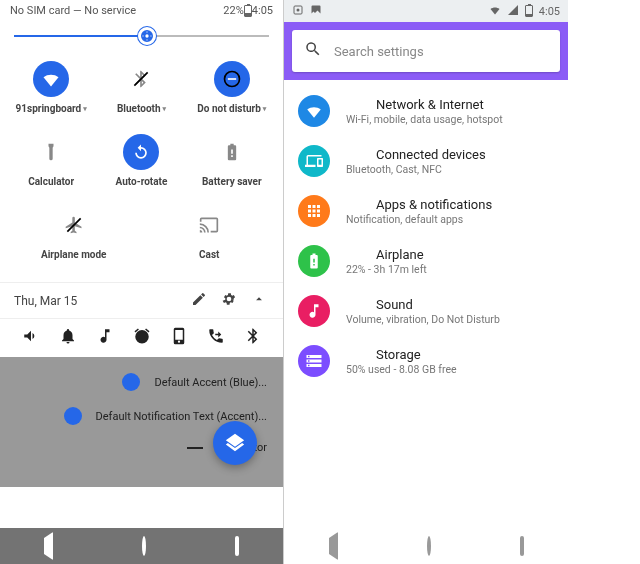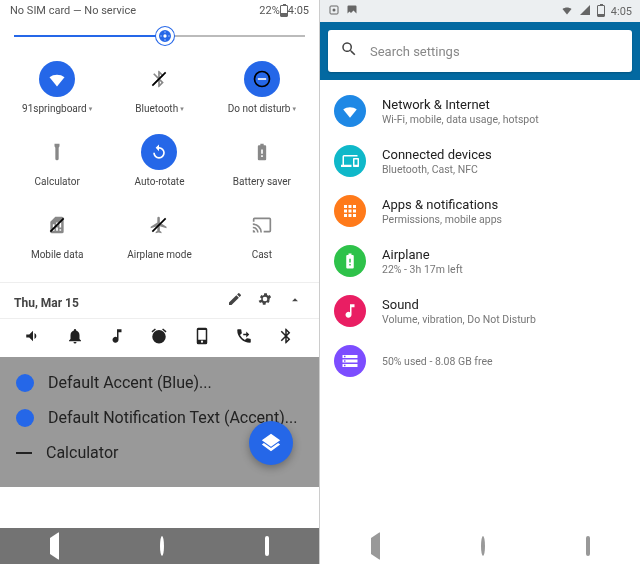"No SIM card — No" .screen { width: 320px -> 284px }
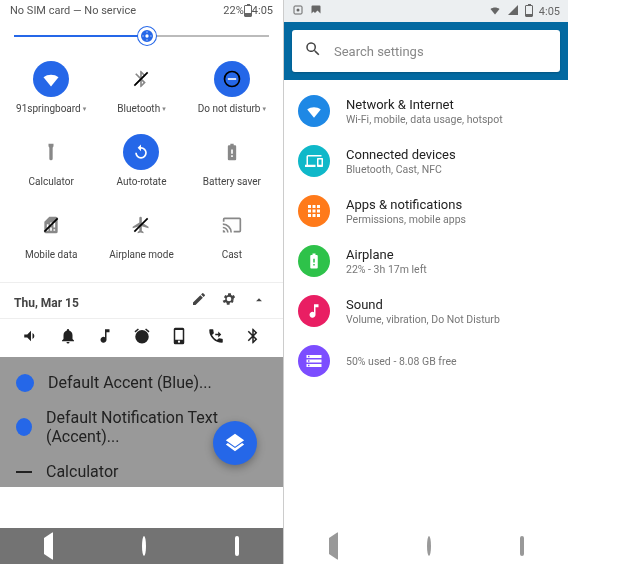"Search settings" .search-wrap { background: #0369a1 -> #8b5cf6 }
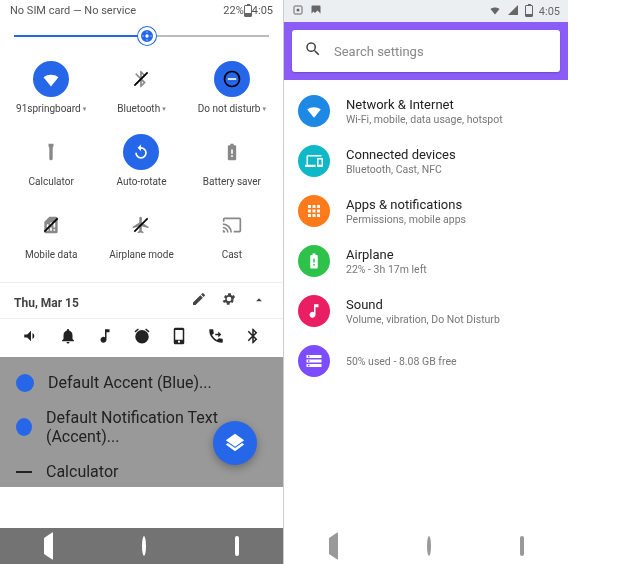"91springboard" .qs-tile { font-weight: none -> bold }
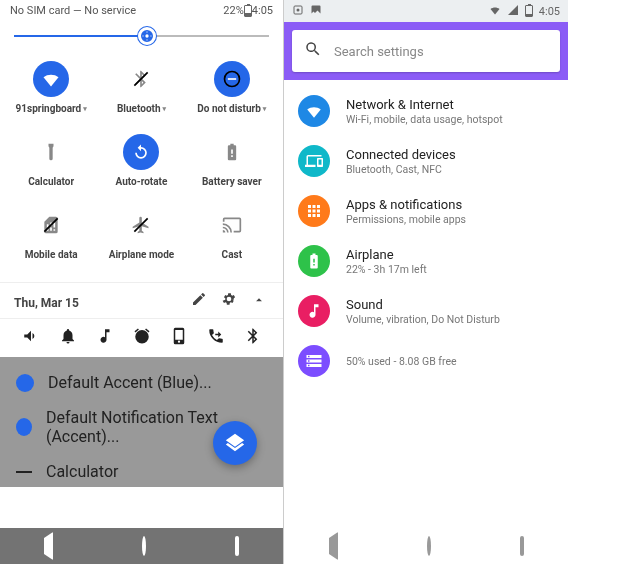"Network & Internet" .set-text .title { margin-left: none -> 30px }
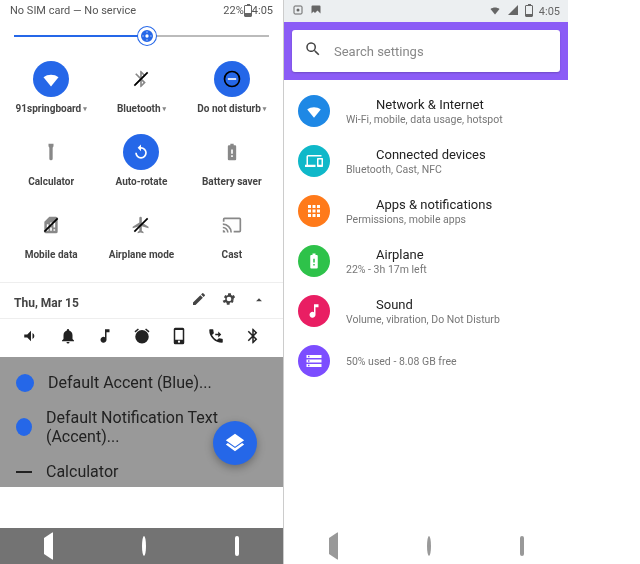"Permissions, mobile apps" div.sub { text: Permissions, mobile -> Notification, default }
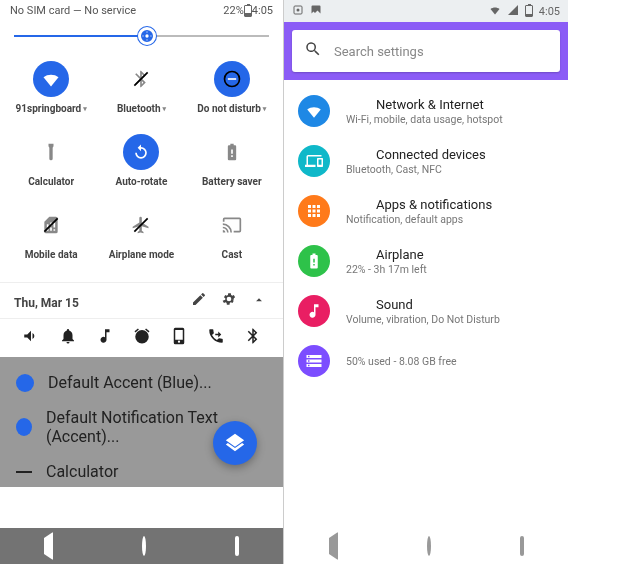"Mobile data" div.qs-tile { html: <div> <div> <svg> <path></path> <line></line> </svg> </div> <div>Mobile data</div> </div> -> none }
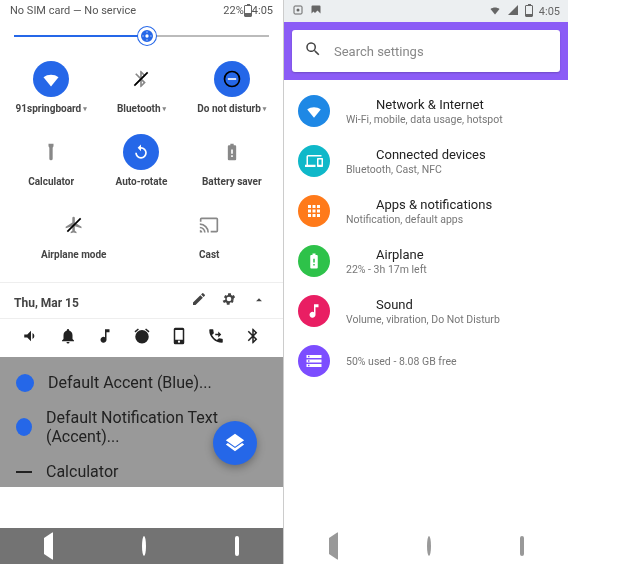"Thu, Mar 15" .footer-row { align-items: flex-end -> center; font-weight: bold -> none }
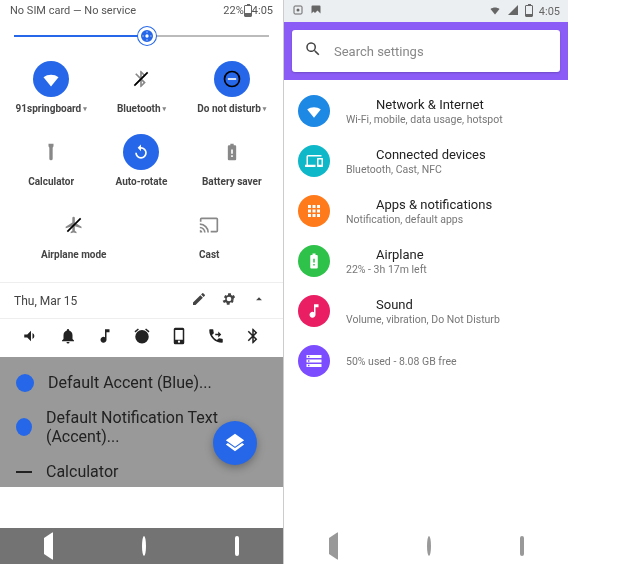"Storage" div.title { html: none -> <div>Storage</div> }
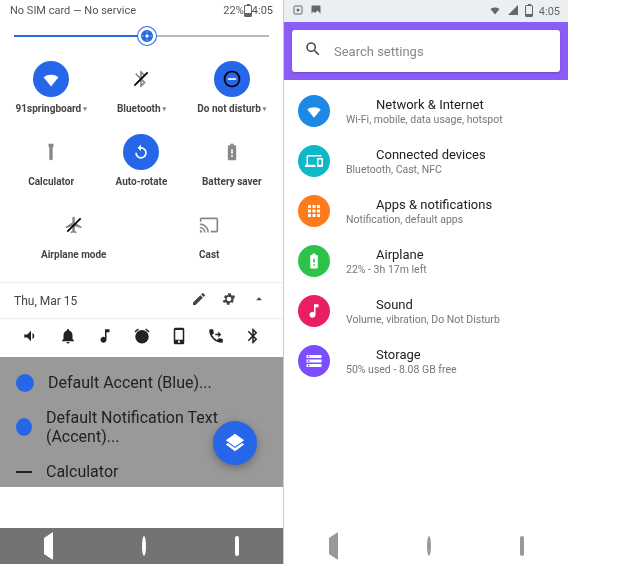"Default Accent (Blue)..." .dim-row { font-size: 16px -> 11px; justify-content: none -> flex-end }
